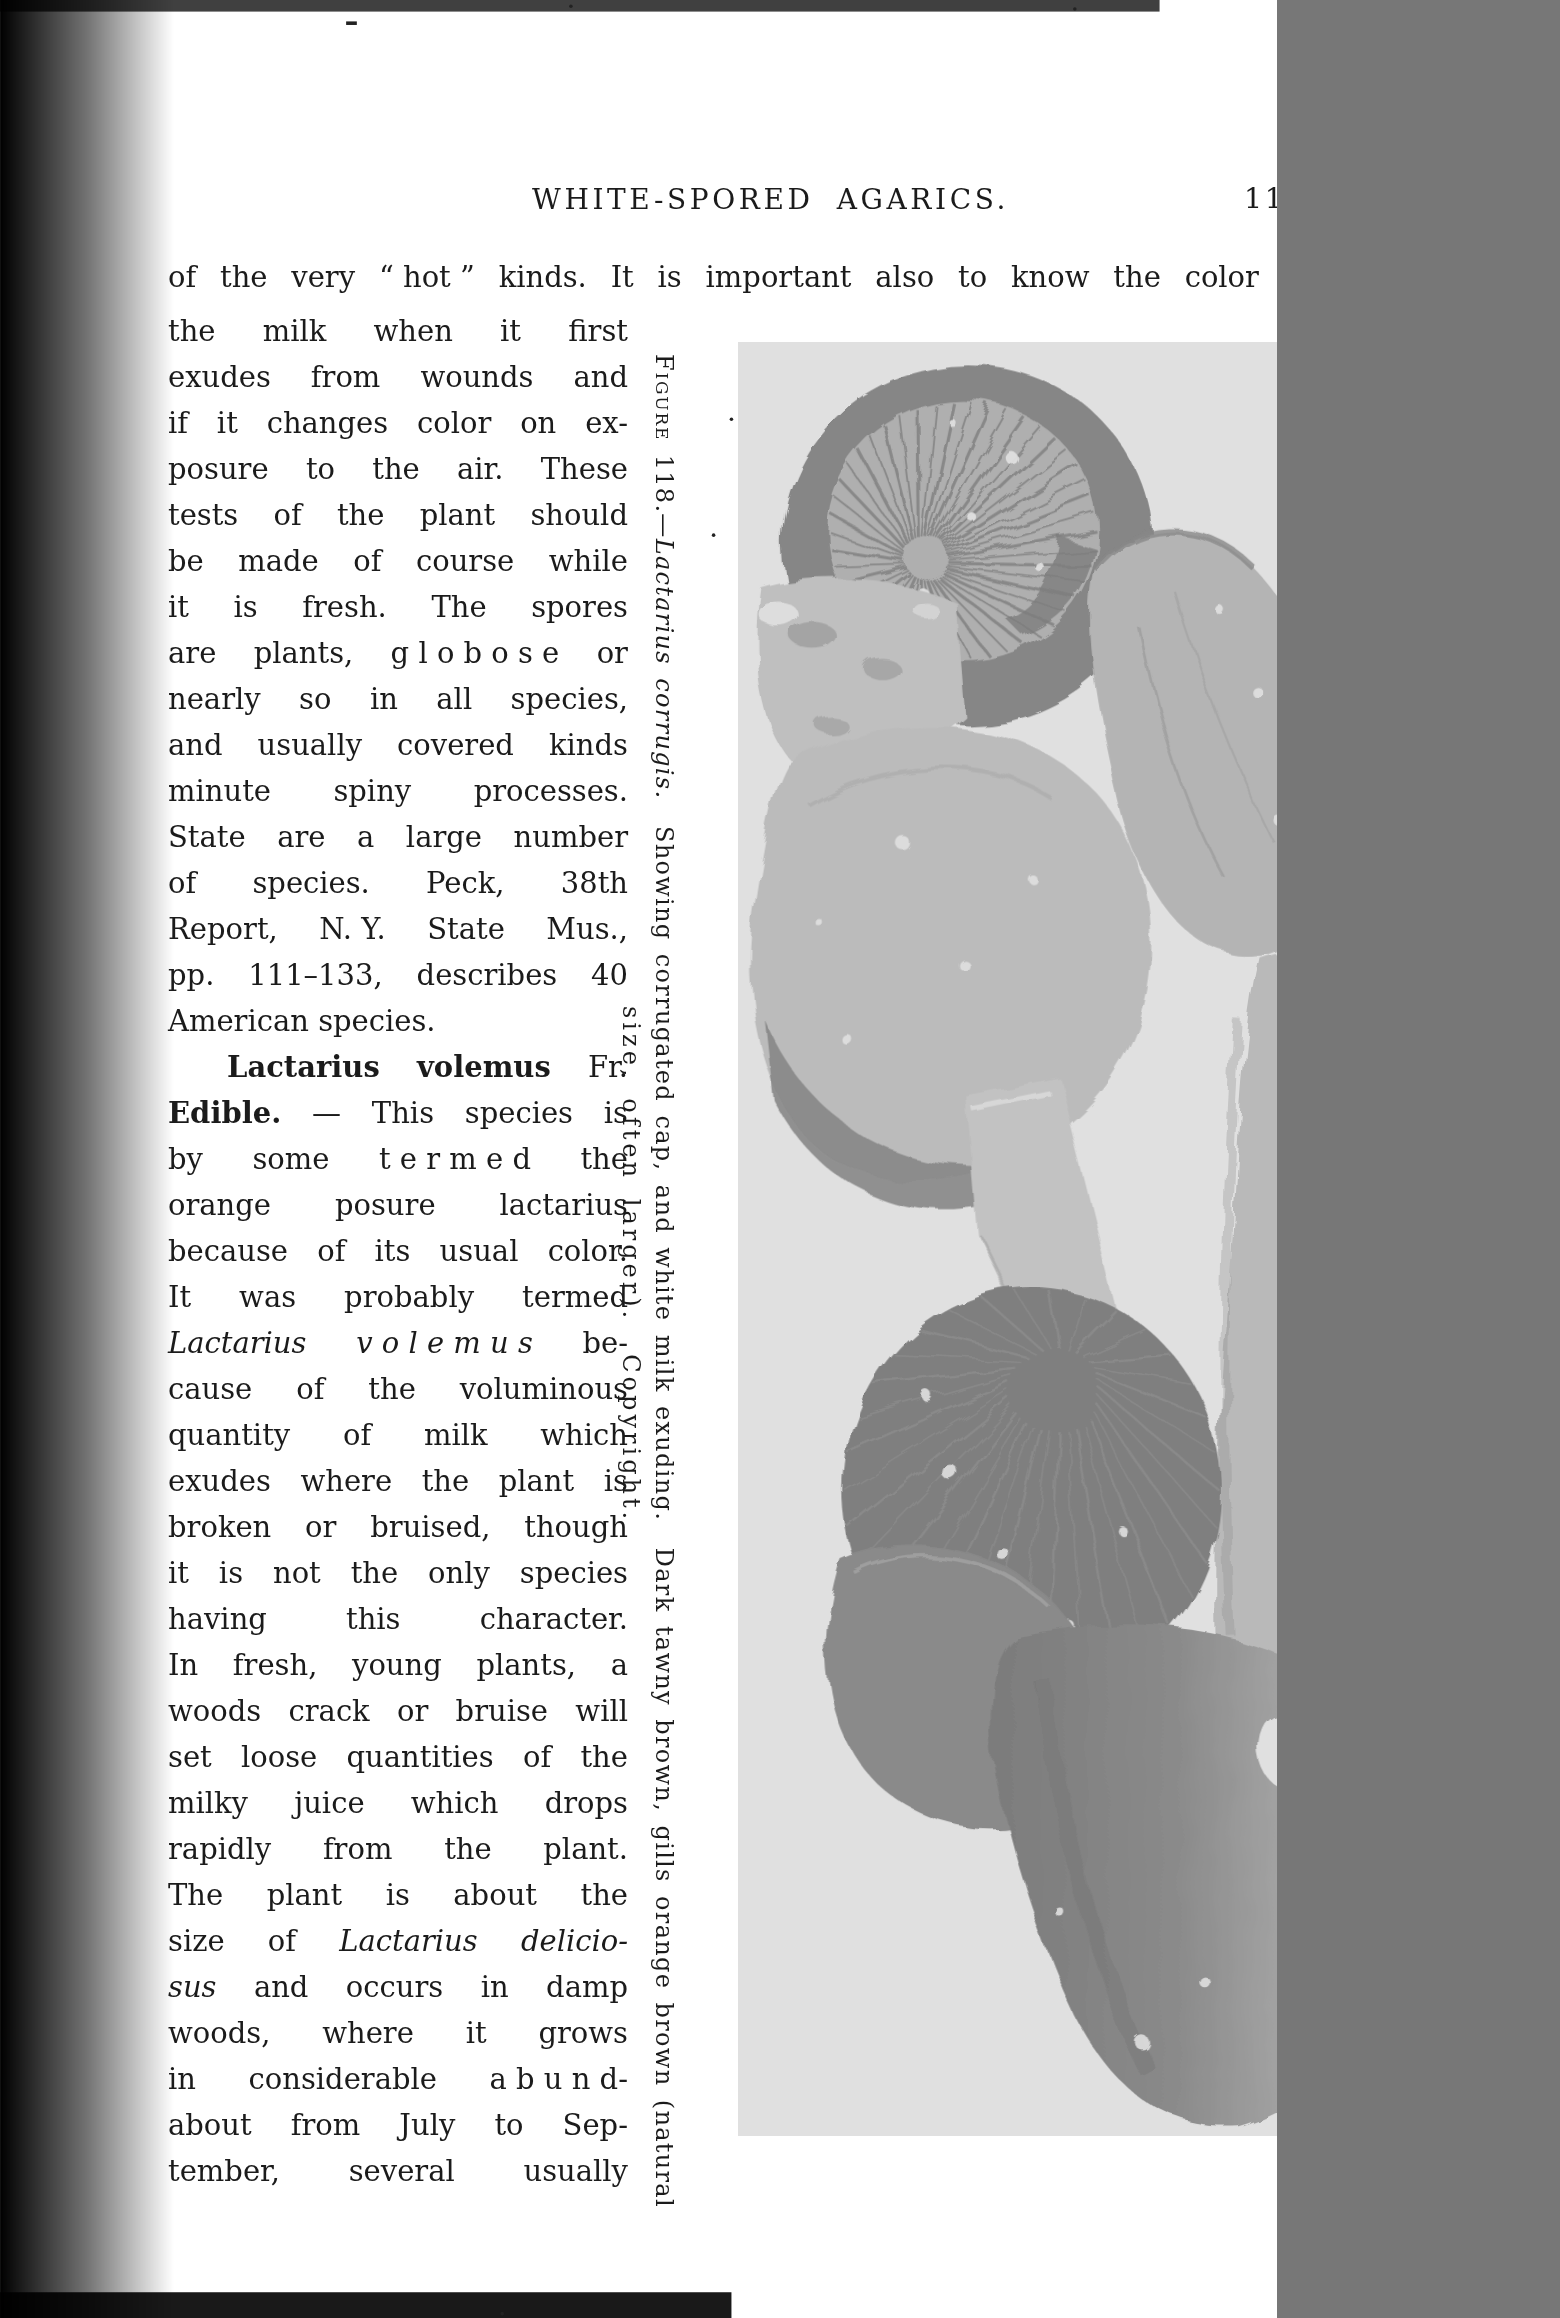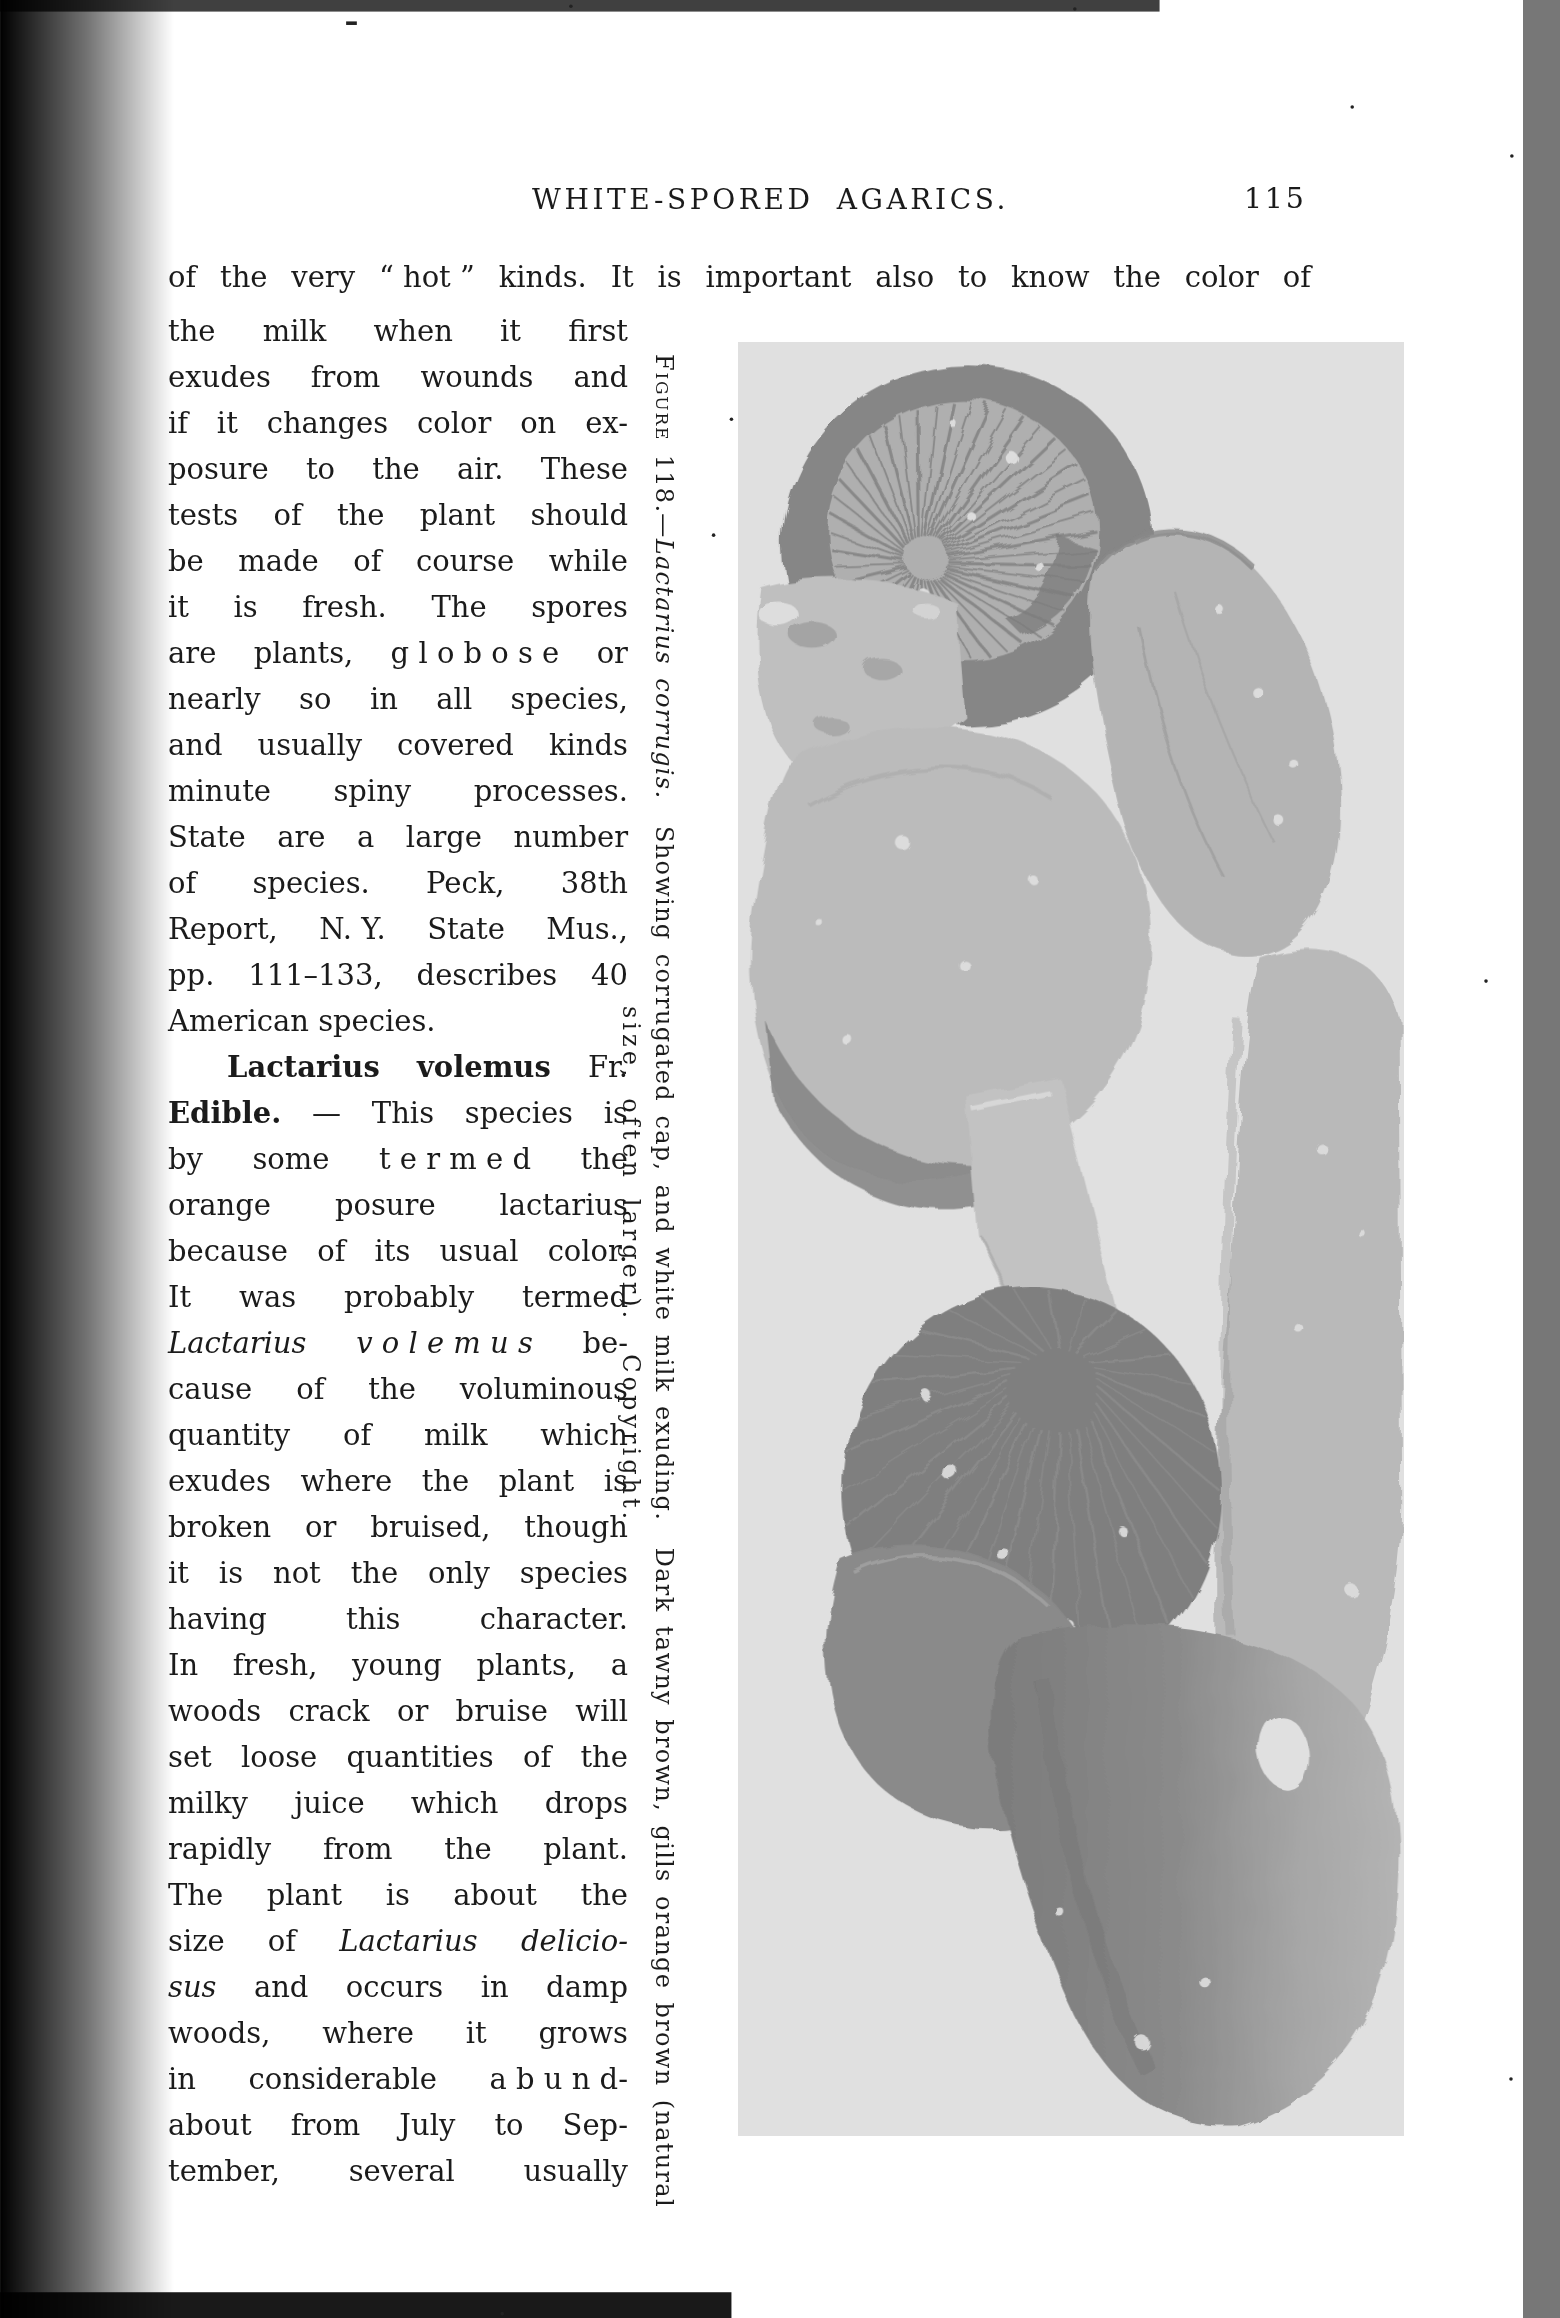"WHITE-SPORED AGARICS." #page { width: 1523px -> 1277px }
